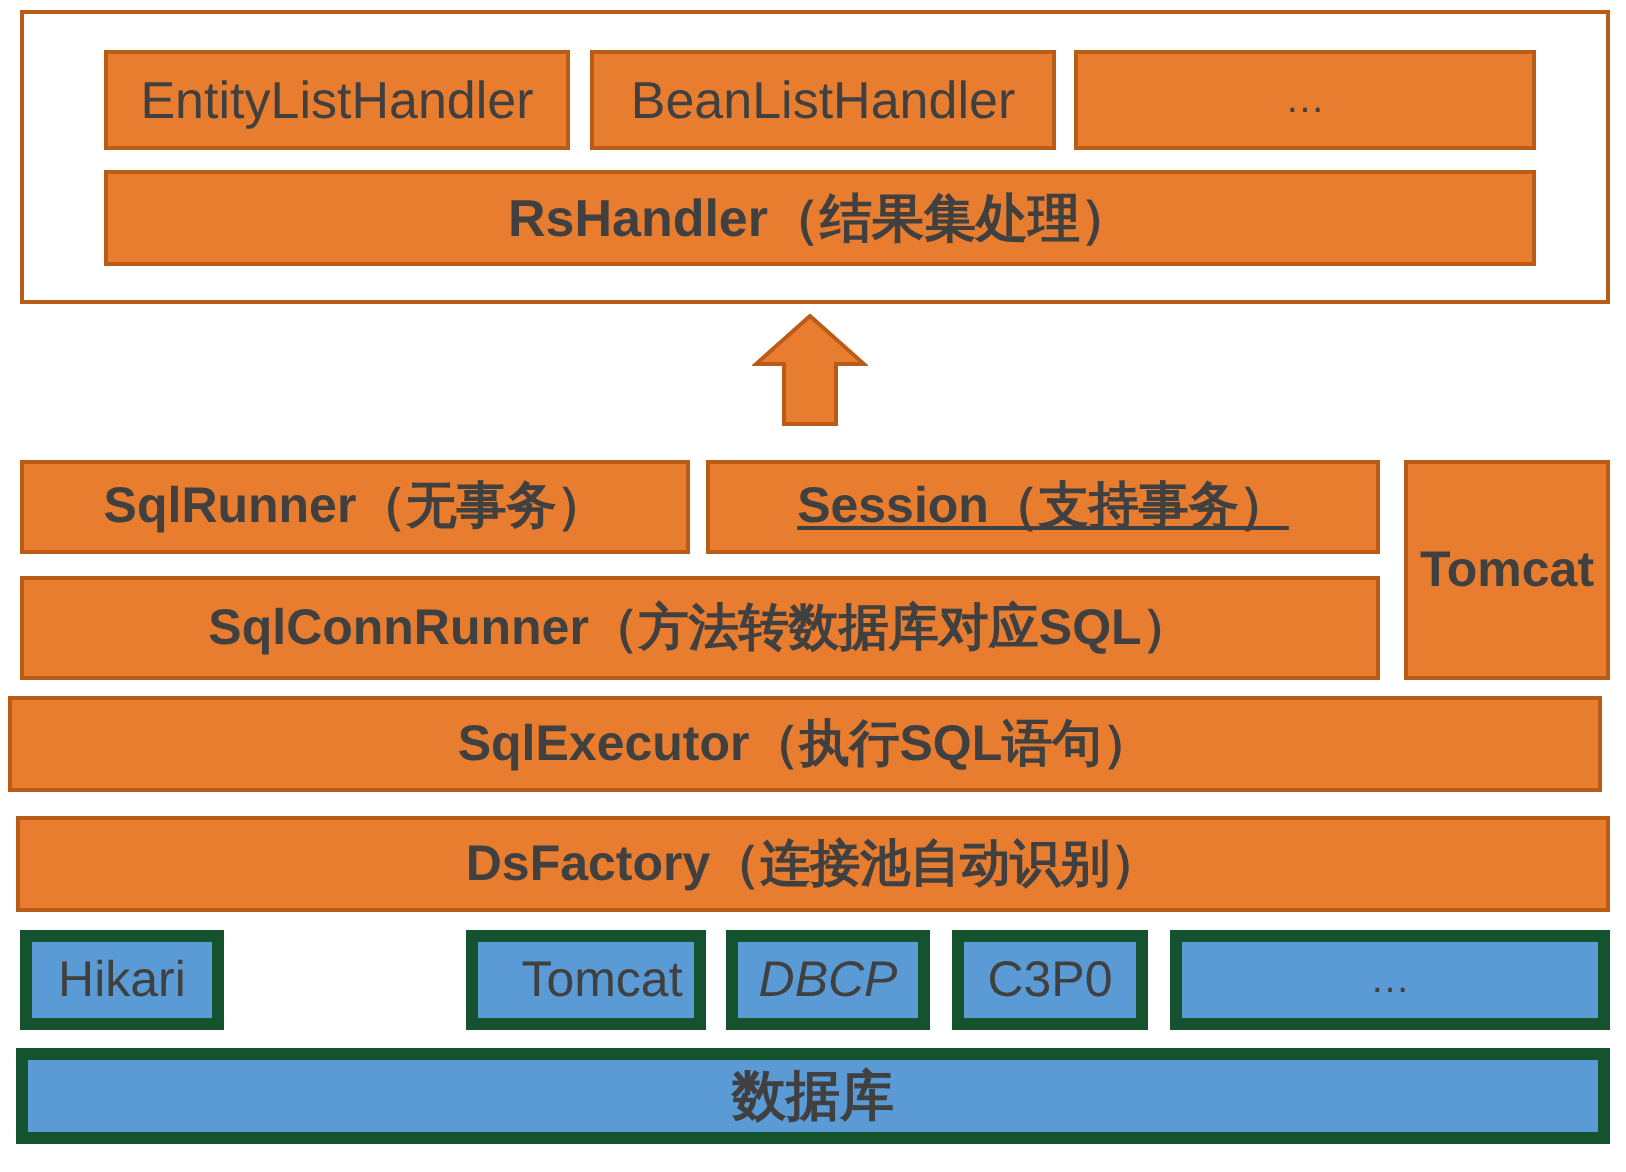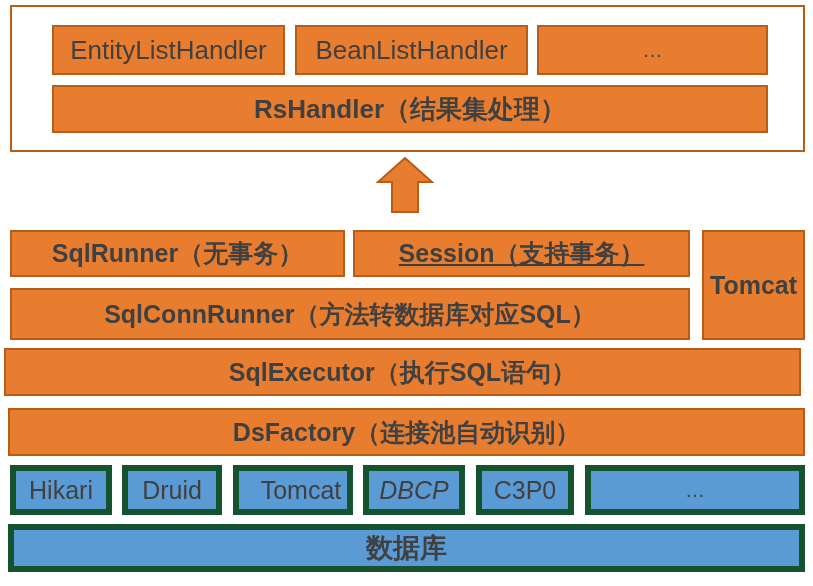"Druid" div.box { html: <div> <span>Druid</span> </div> -> none }
